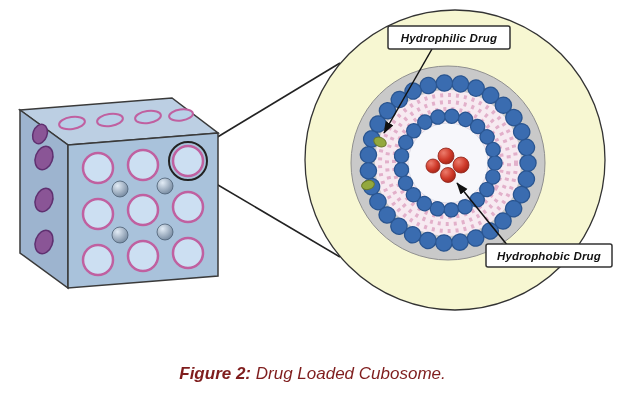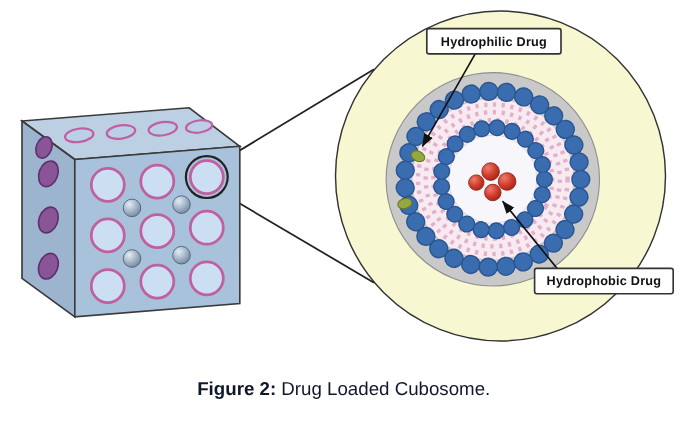"Hydrophilic Drug" .page { font-style: none -> italic }
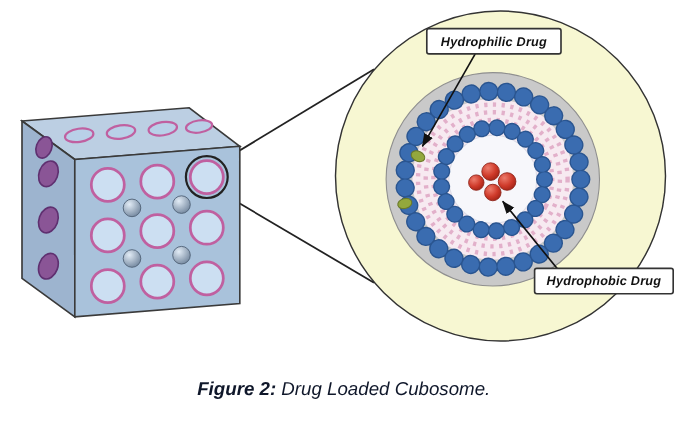"Figure 2: Drug Loaded Cubosome." .caption { color: #0f172a -> #7f1d1d; top: 344px -> 364px }
